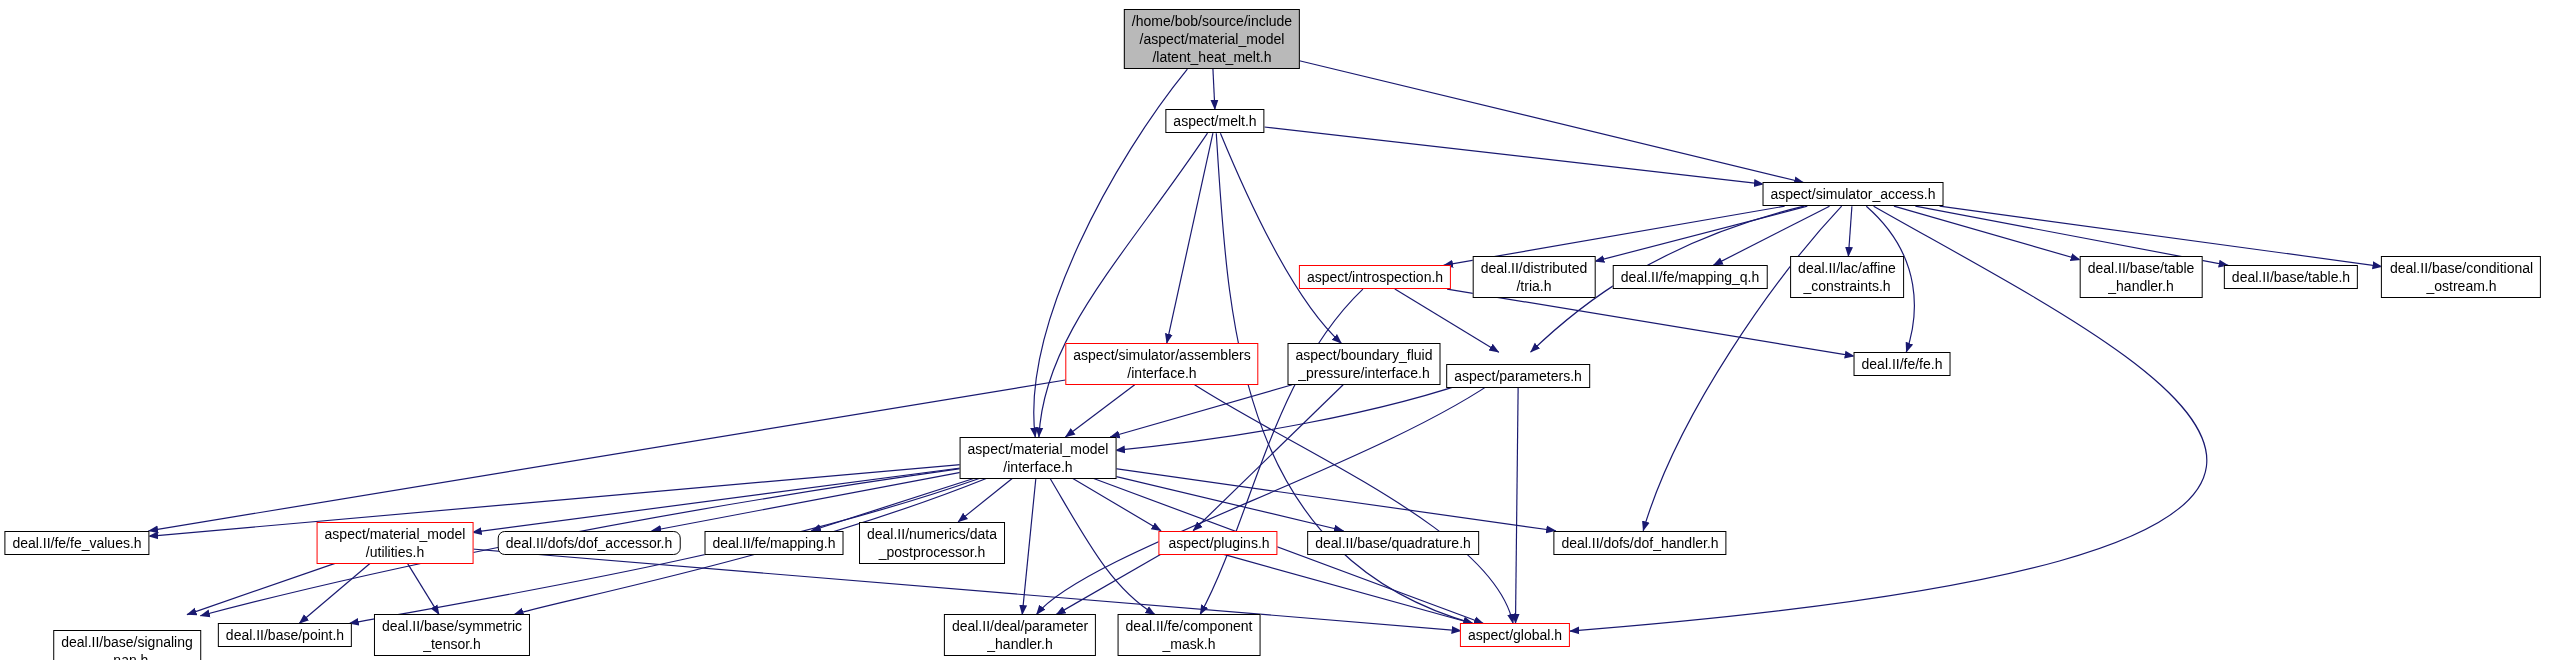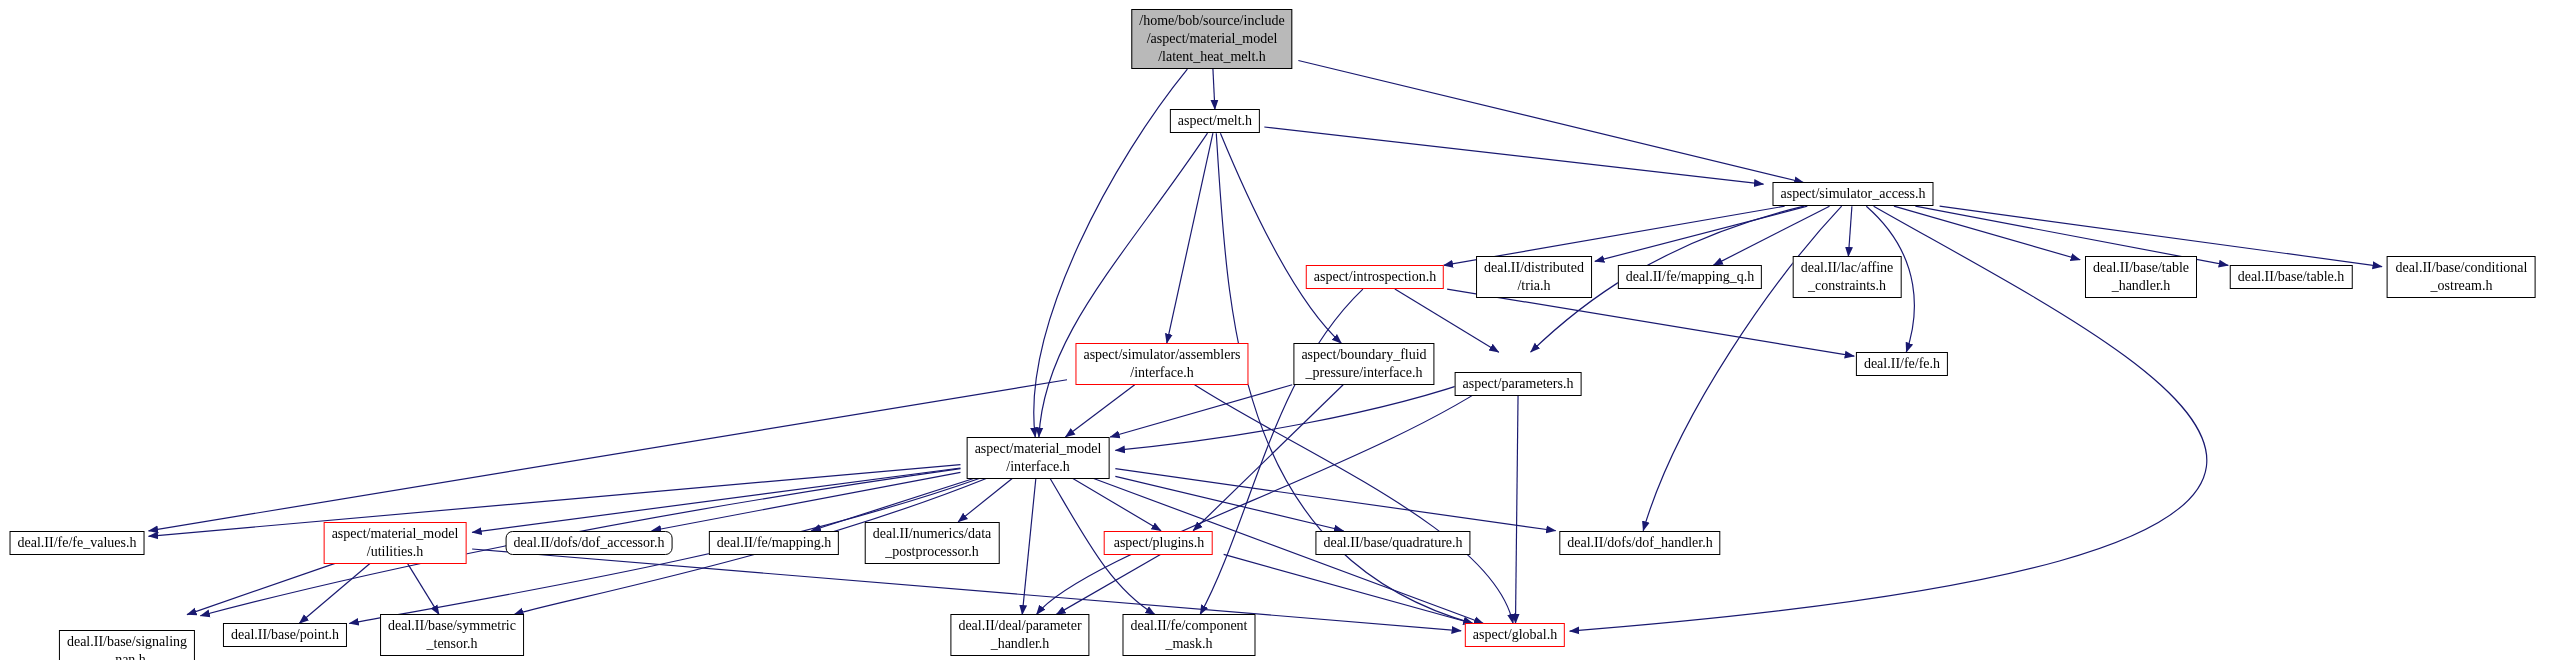"/home/bob/source/include" #graph { font-family: Liberation Serif, serif -> Liberation Sans, sans-serif }
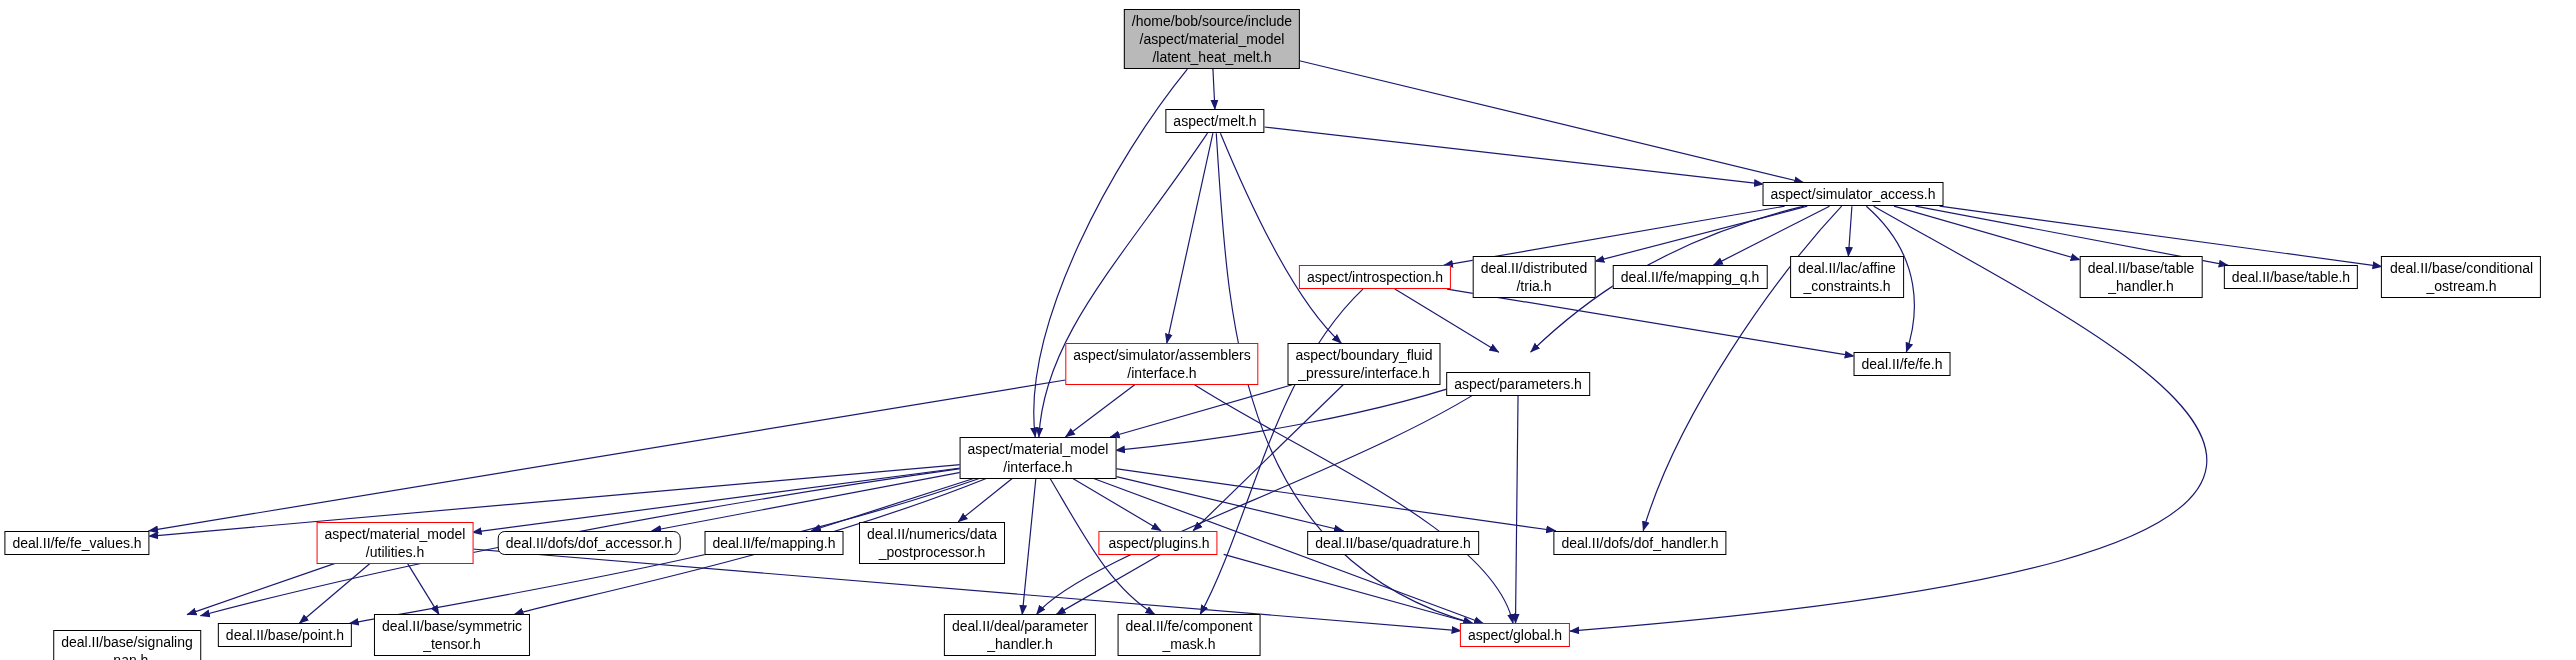"aspect/parameters.h" div.node { top: 384px -> 376px }
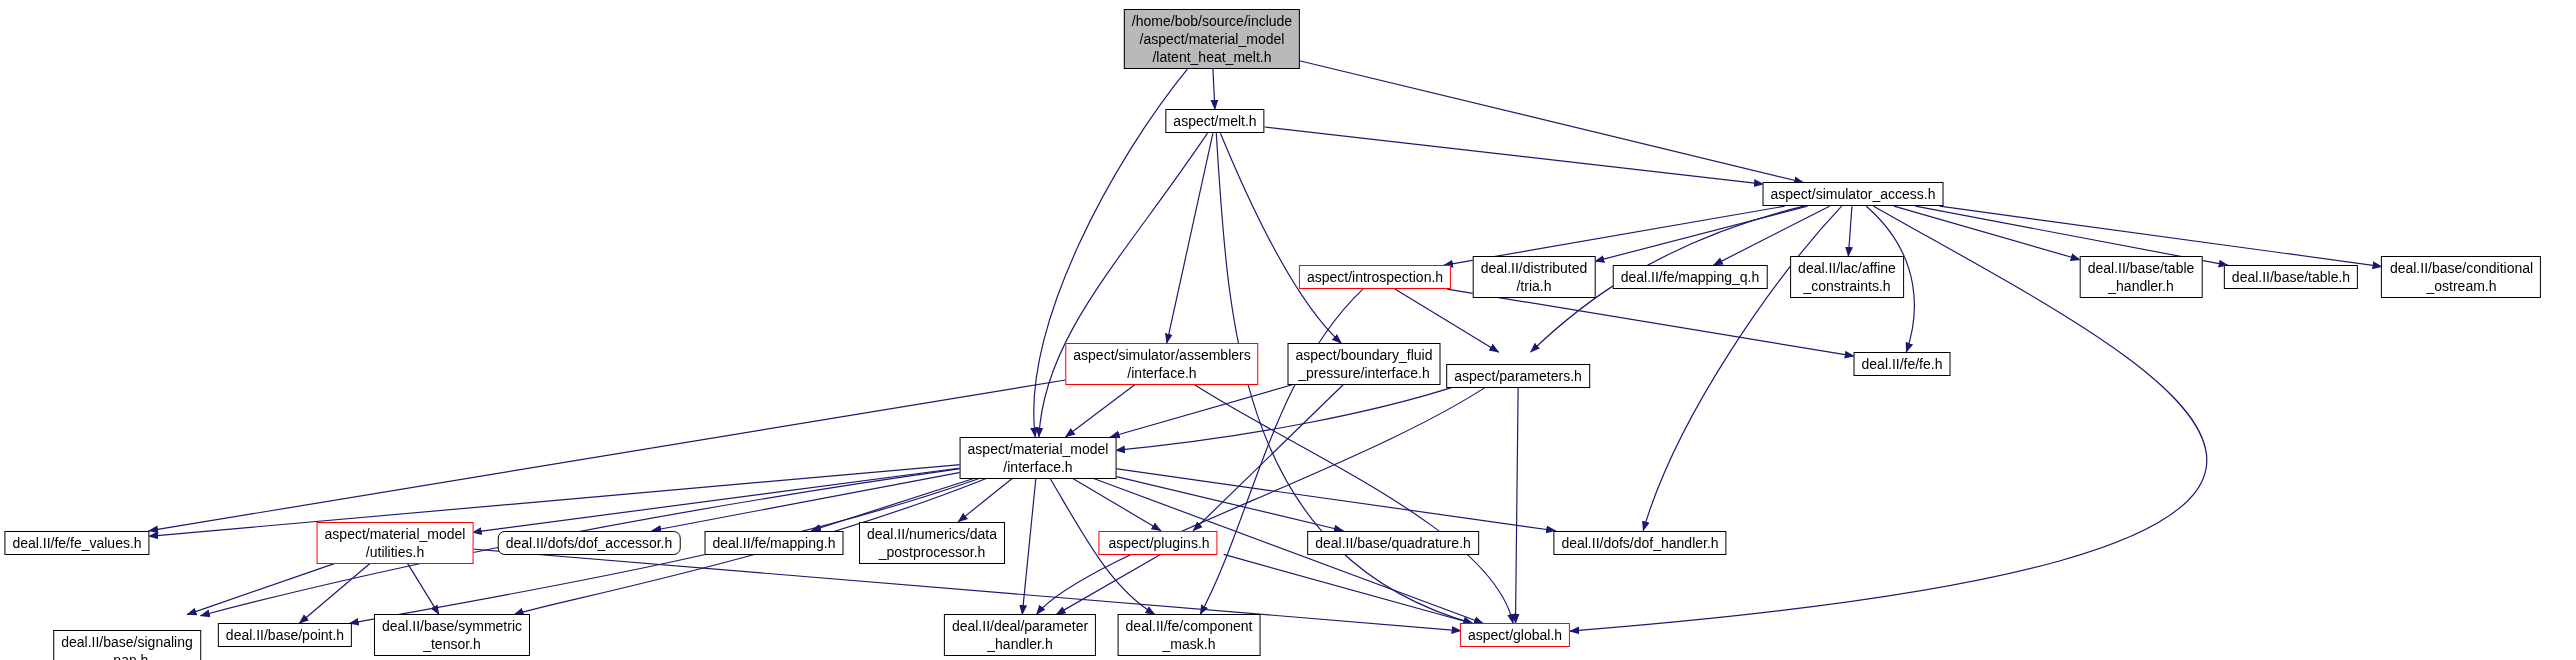"aspect/plugins.h" div.node { left: 1158px -> 1218px }
